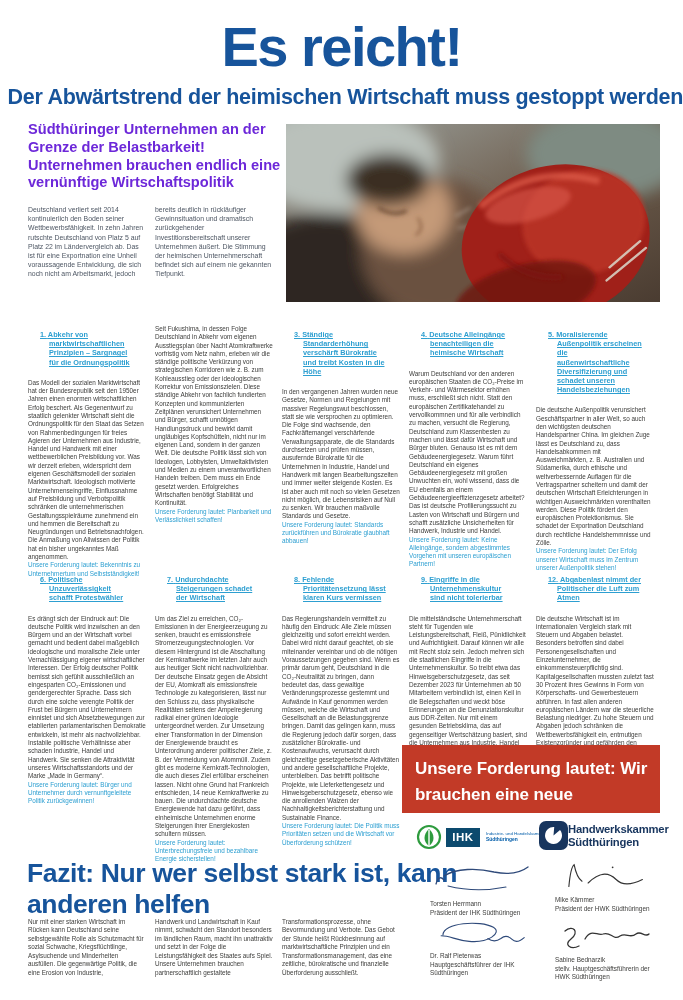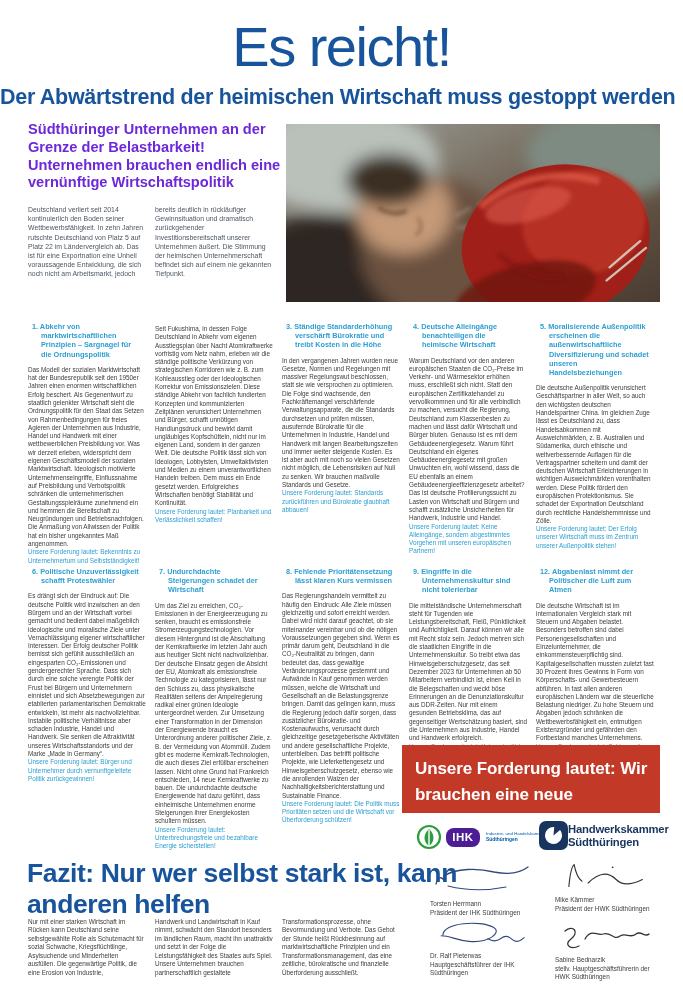"Es reicht!" .headline { font-weight: normal -> bold }
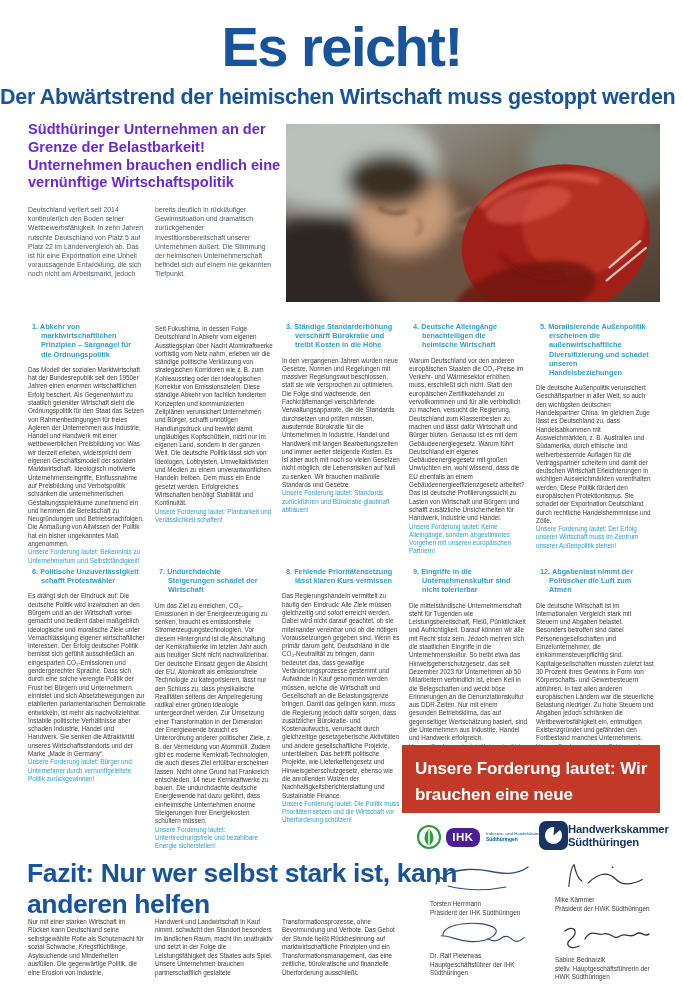"Der Abwärtstrend der heimischen" .subheadline { text-align: left -> right }
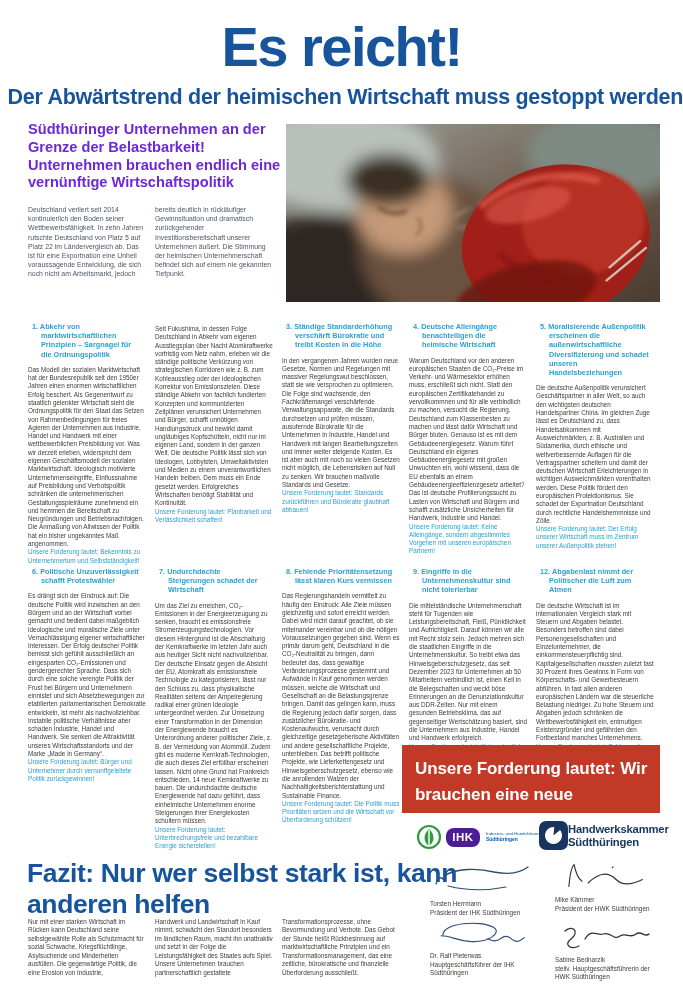"1. Abkehr von marktwirtschaftlichen" .col h3 { margin: 4px -> 12px; text-decoration: none -> underline }
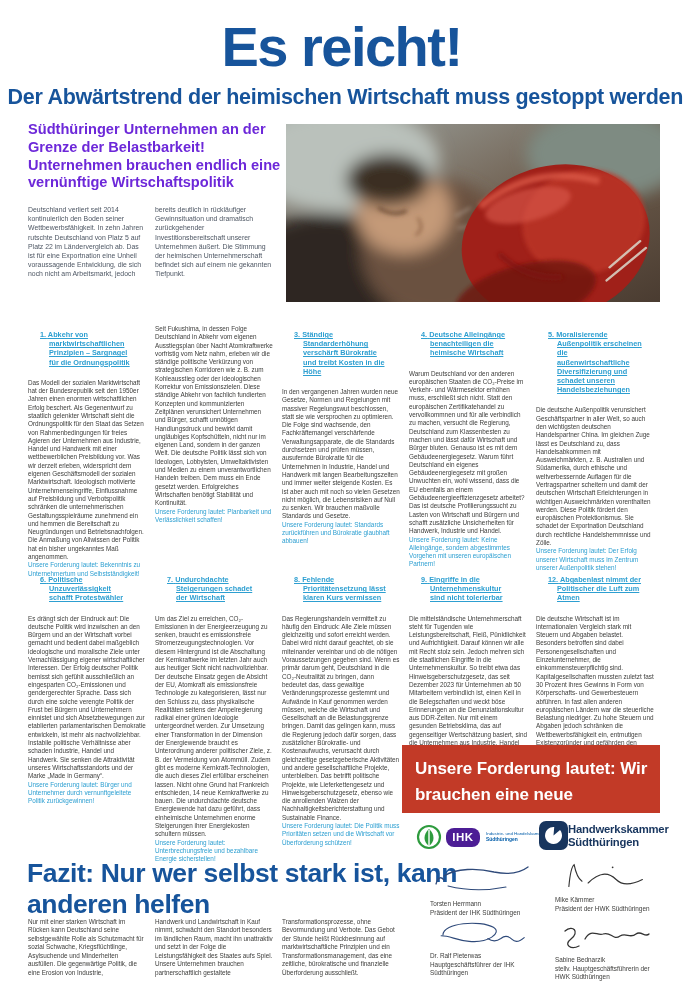"IHK" .ihk-abbr { background: #4c1d95 -> #0c4a6e; border-radius: 8px -> none }
